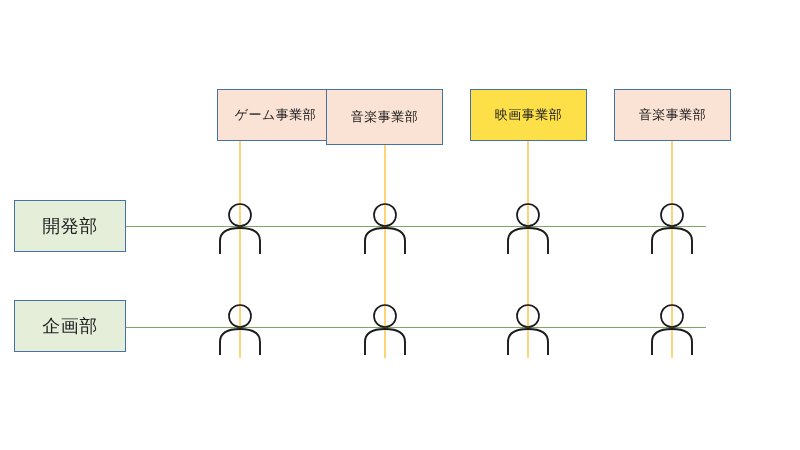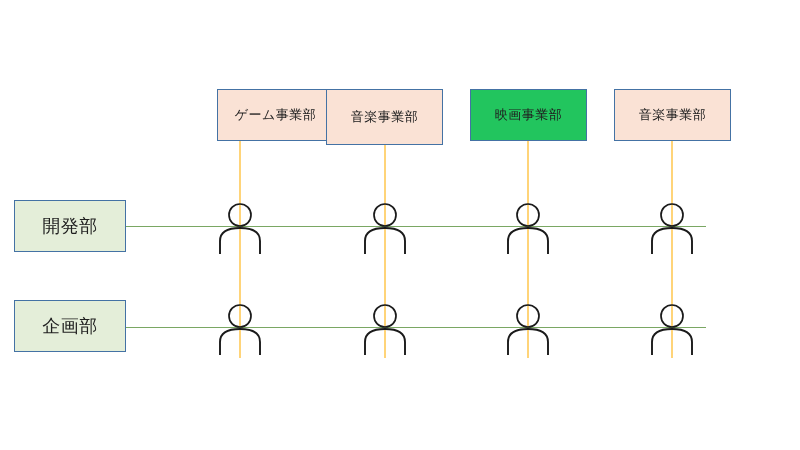"映画事業部" div.unit-box { background: #22c55e -> #fde047 }
